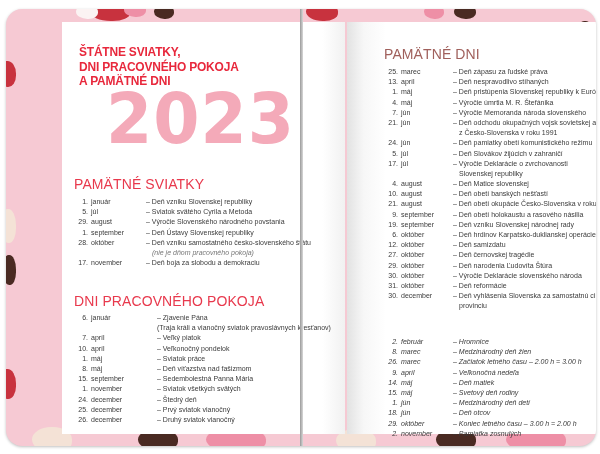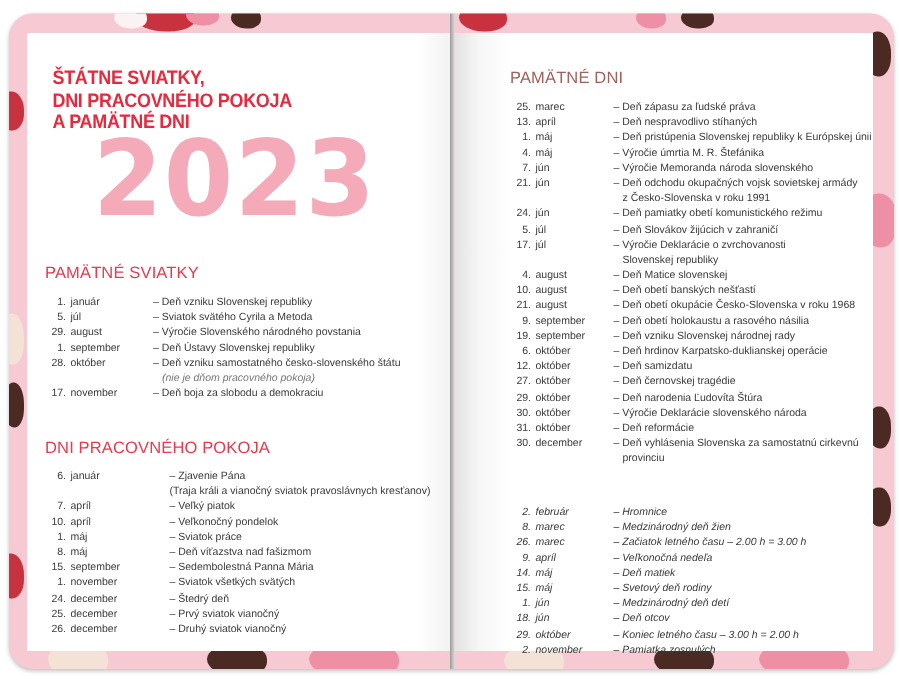"ŠTÁTNE SVIATKY," .page { margin-left: none -> 44px }
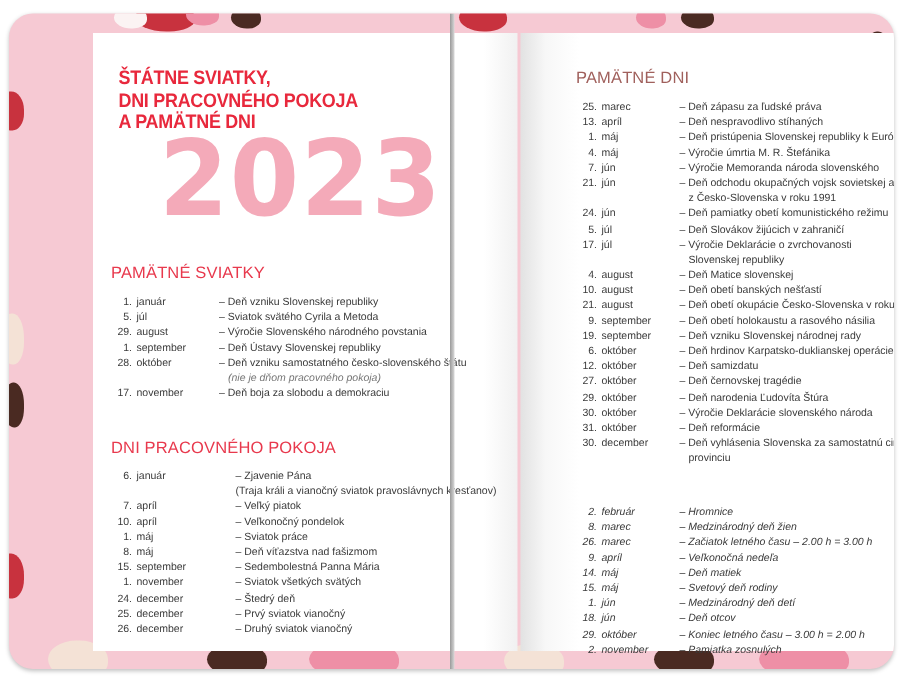"PAMÄTNÉ DNI" .section-h { font-size: 11px -> 14px }
